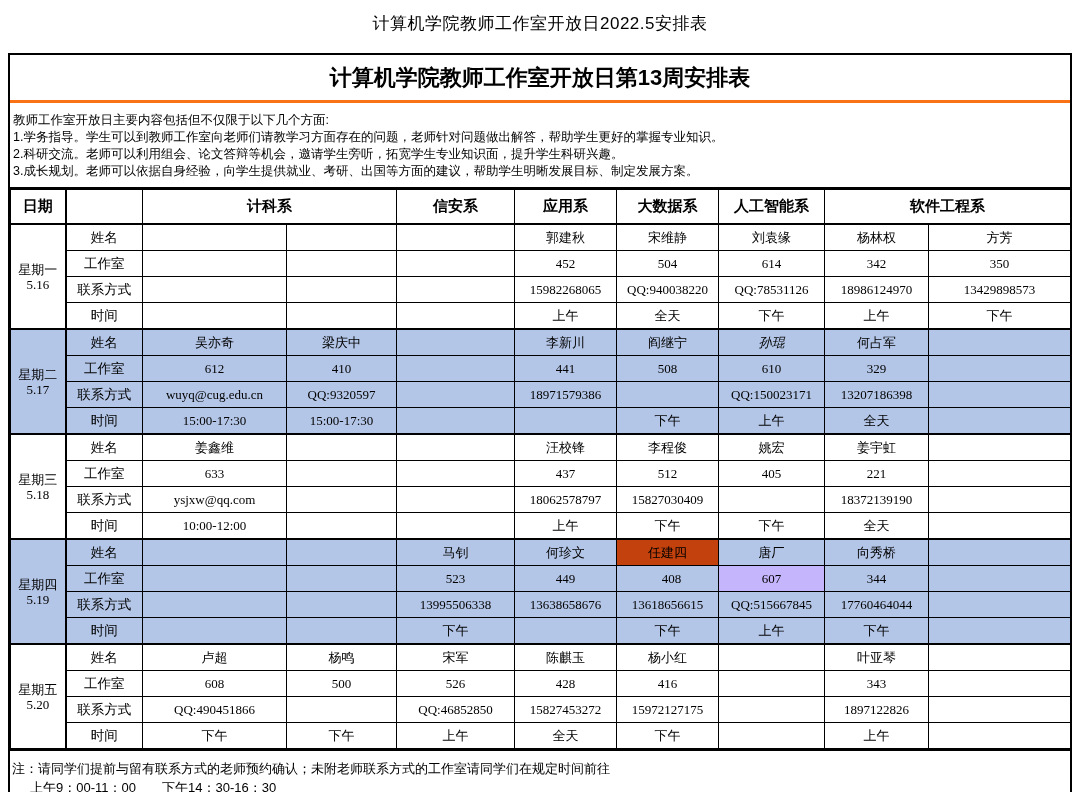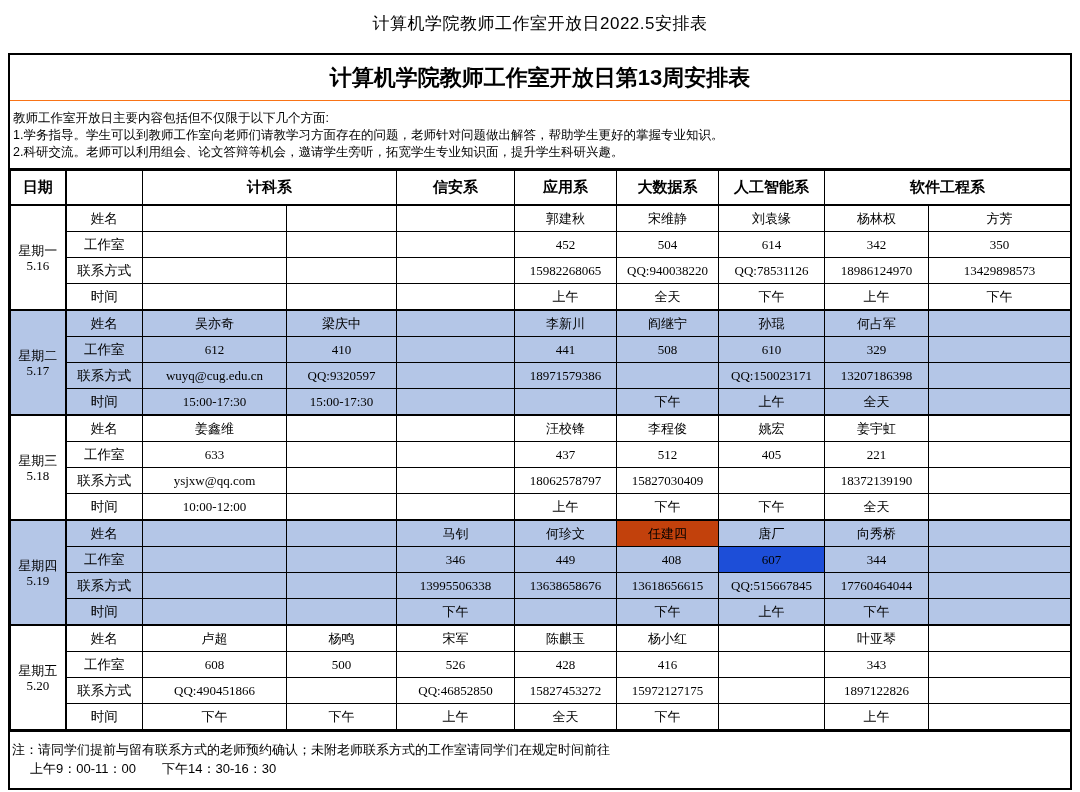"计算机学院教师工作室开放日第13周安排表" .sheet-title { border-bottom: 1px solid #f97316 -> 3px solid #f97316 }
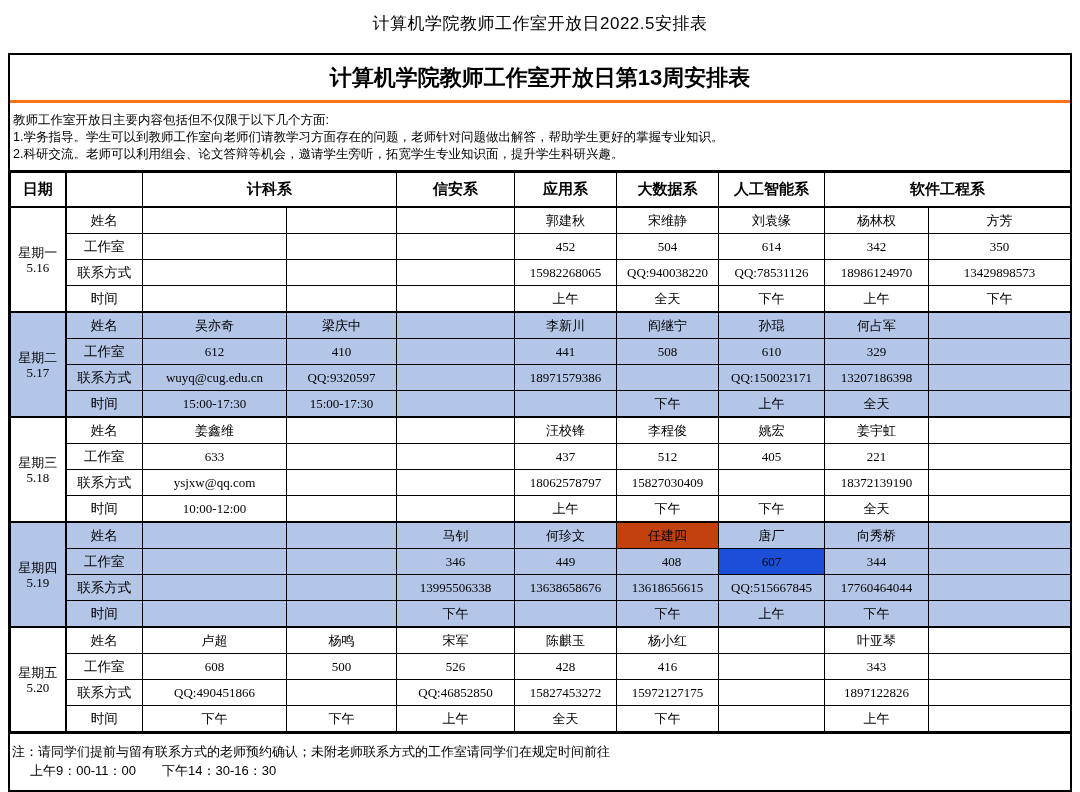"3.成长规划。老师可以依据自身经验，向学生提供就业、考研、出国等方面的建议，帮助" div { html: none -> <div>3.成长规划。老师可以依据自身经验，向学生提供就业、考研、出国等方面的建议，帮助学生明晰发展目标、制定发展方案。</div> }
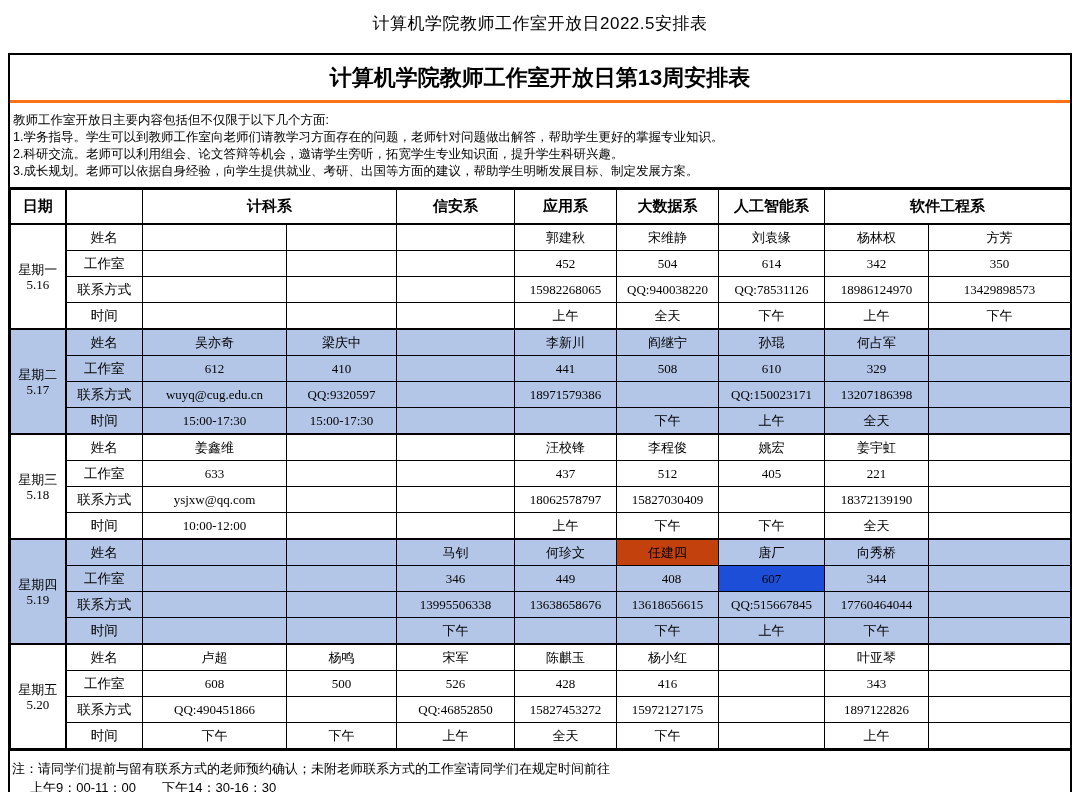"孙琨" td { font-style: none -> italic }
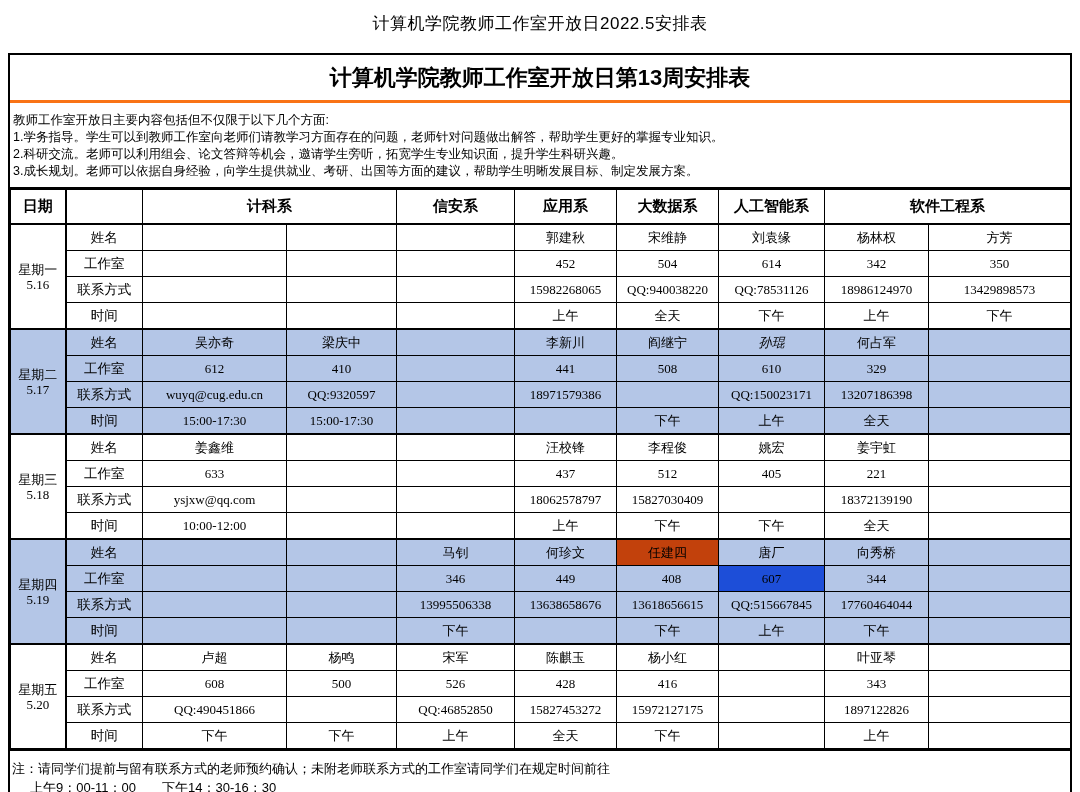"346" td { text: 346 -> 523 }
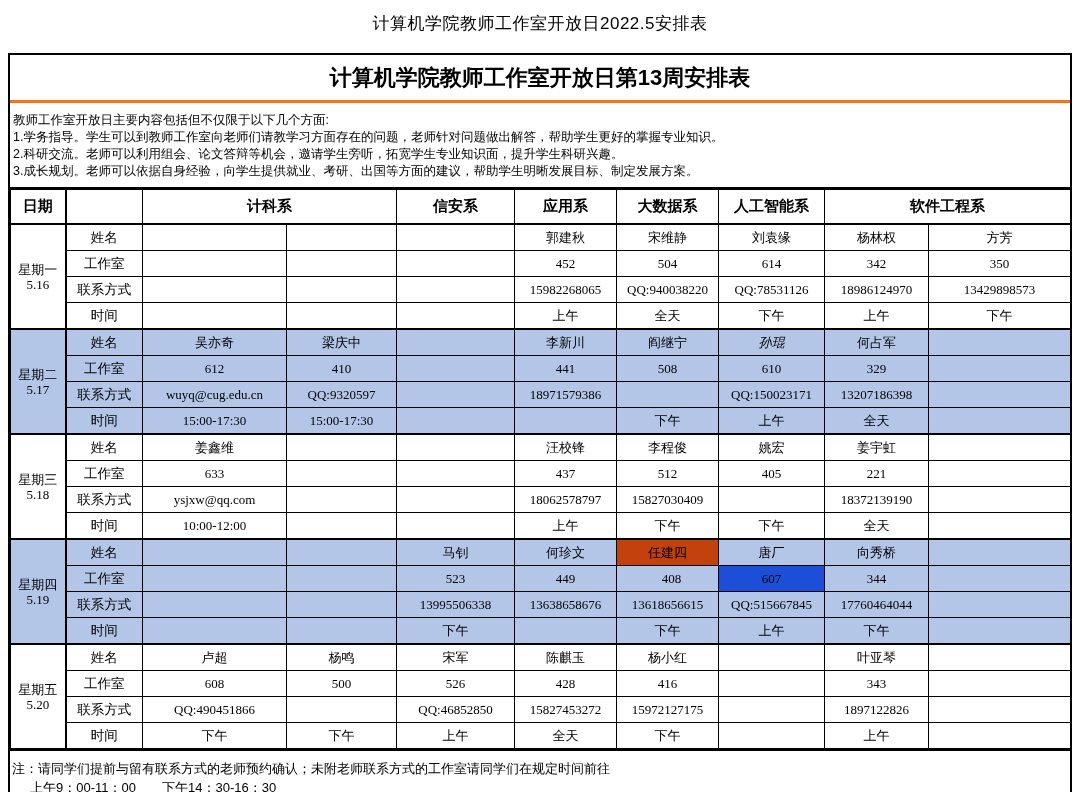"607" td { background: #1d4ed8 -> #c4b5fd }
